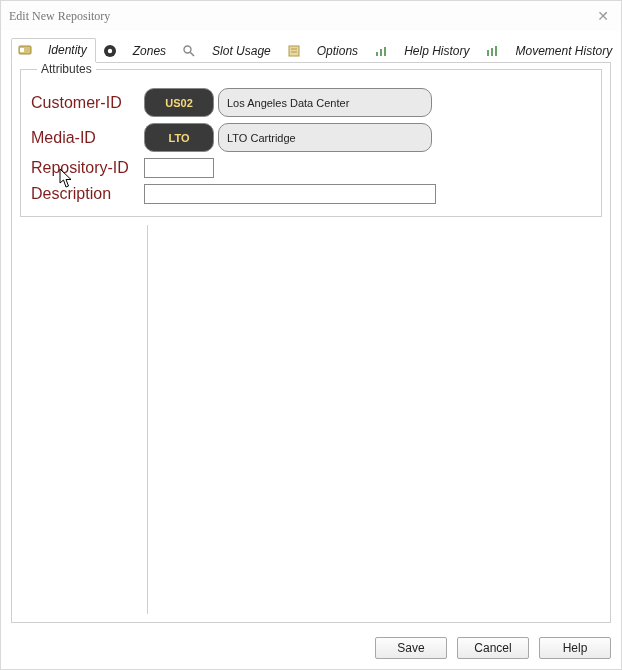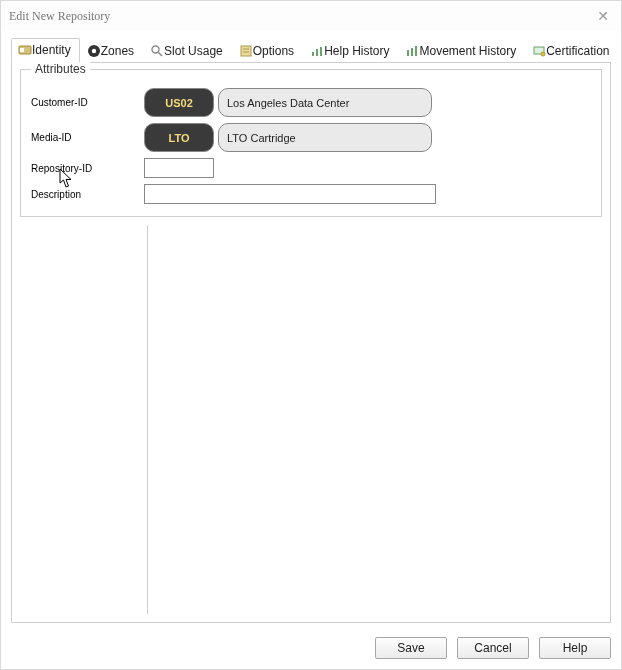"Identity" .tab { font-style: none -> italic; gap: 0 -> 16px }
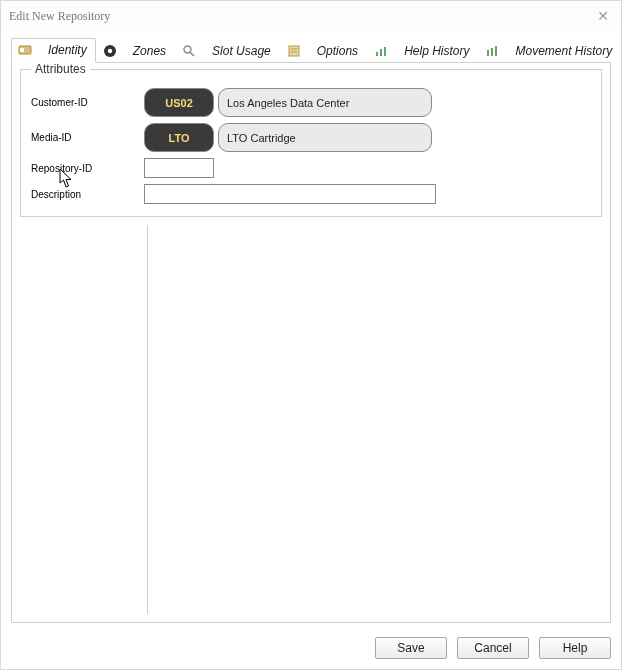"Attributes" .fieldset .legend { left: 10px -> 16px }
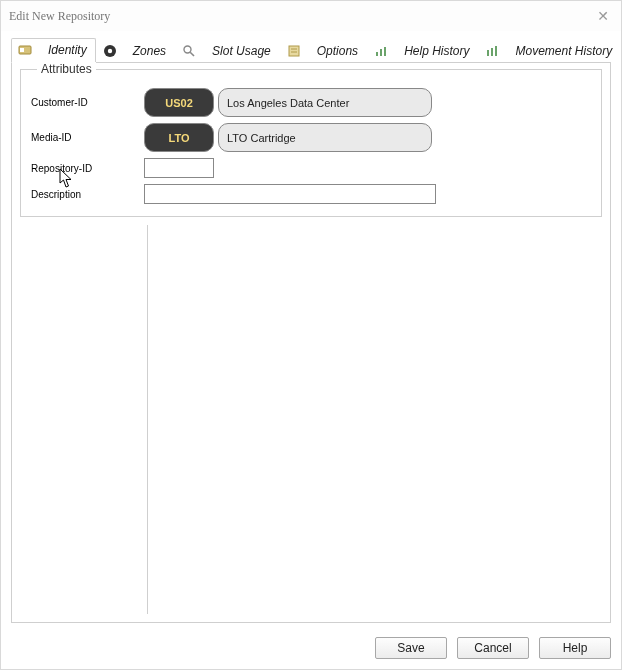"Customer-ID" .form-row .lbl { color: #000000 -> #7f1d1d; font-size: 10px -> 16px }
